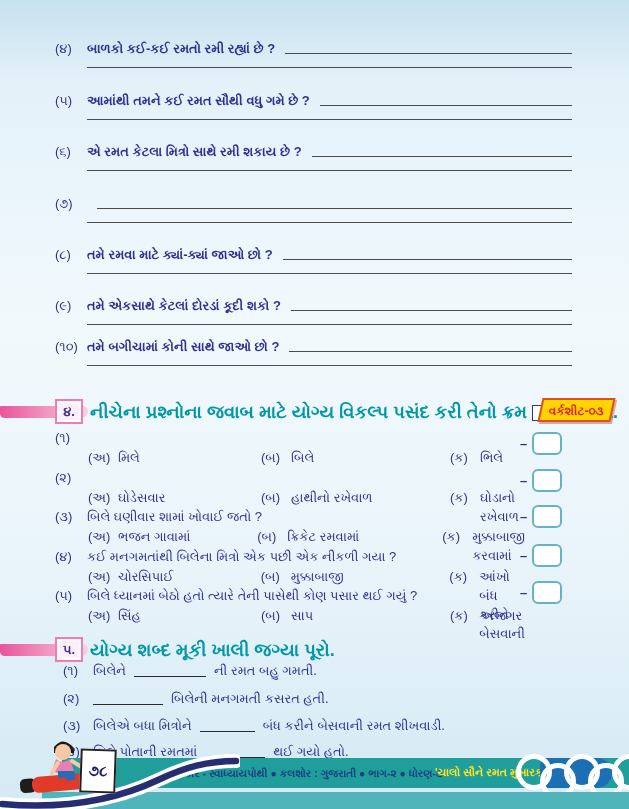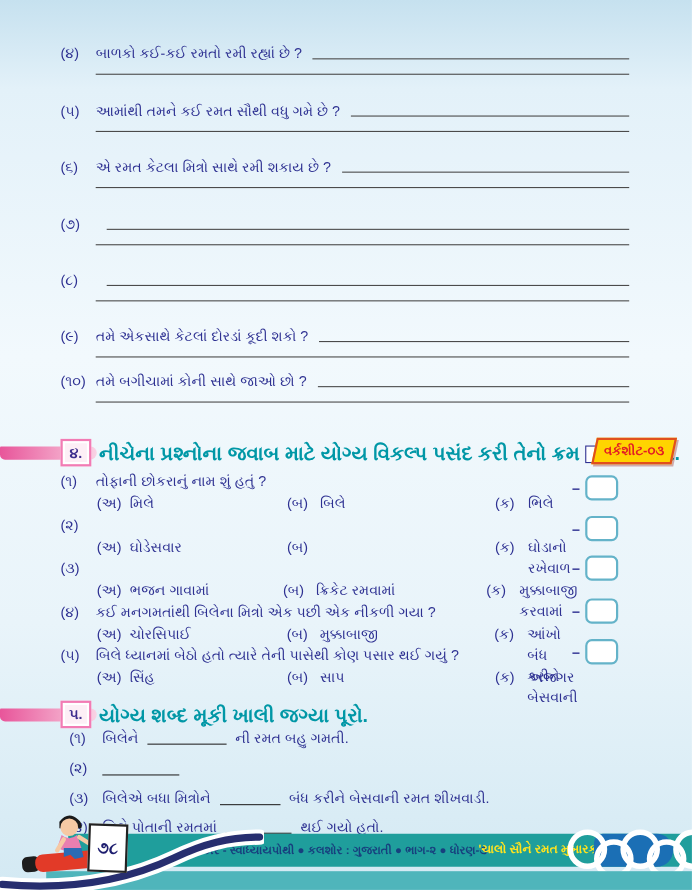"બાળકો કઈ-કઈ રમતો રમી રહ્યાં" .oq-text { font-weight: none -> bold }
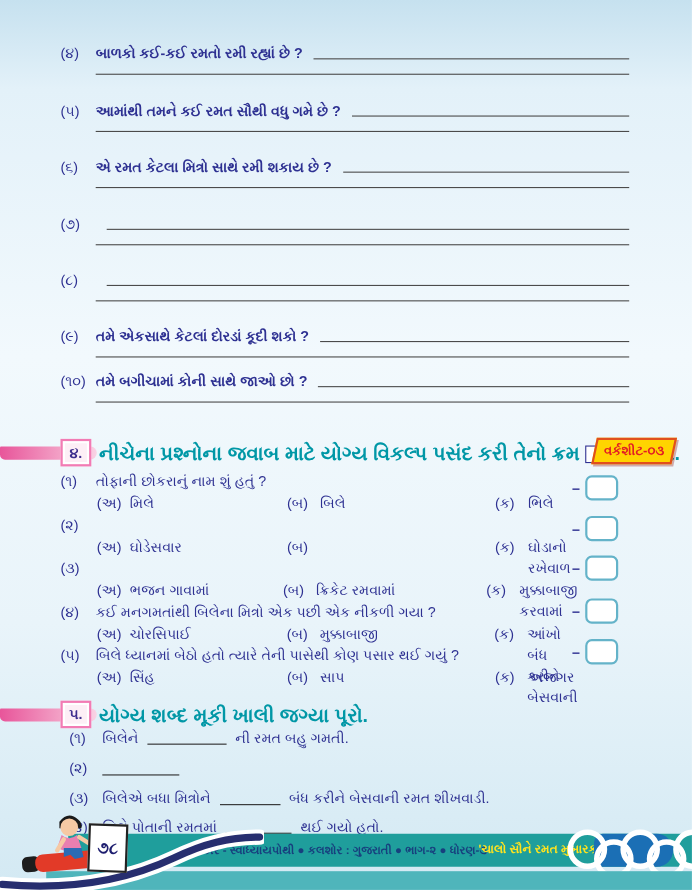"તમે રમવા માટે ક્યાં-ક્યાં જાઓ" span.oq-text { html: none -> <span>તમે રમવા માટે ક્યાં-ક્યાં જાઓ છો ?</span> }
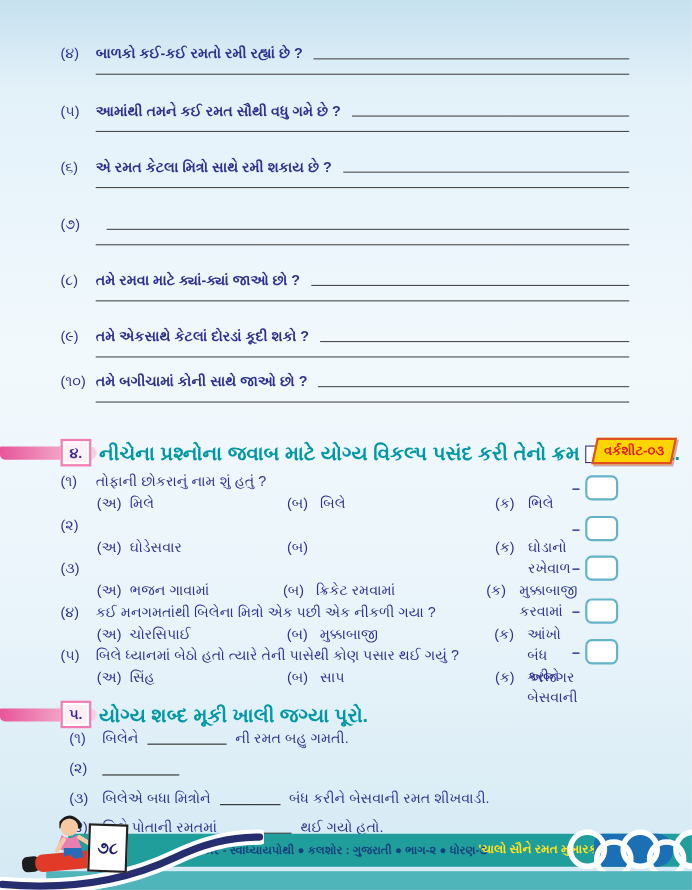"તોફાની છોકરાનું નામ શું હતું" span { html: <span>તોફાની છોકરાનું નામ શું હતું ?</span> -> none }
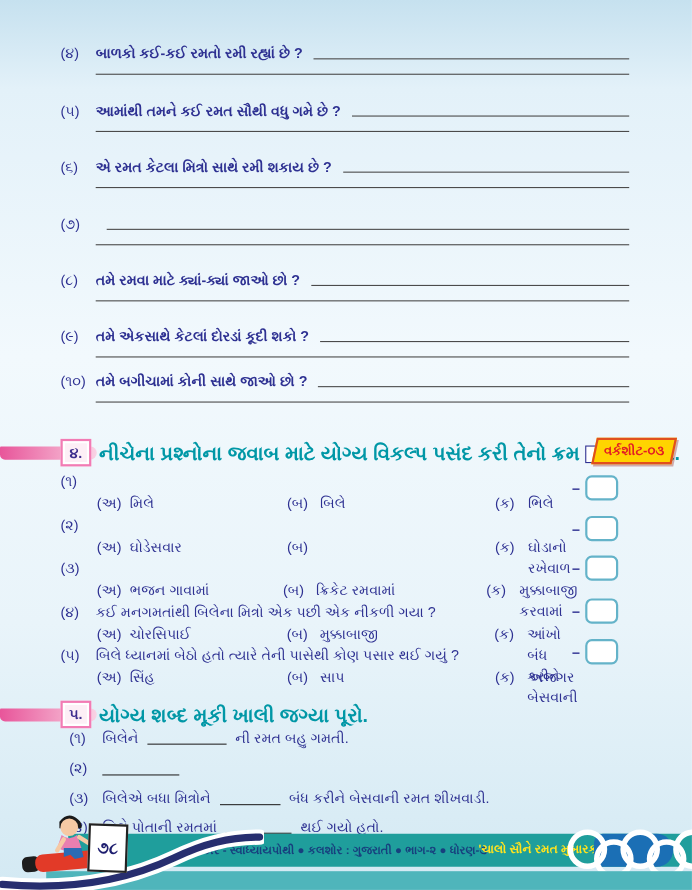"હાથીનો રખેવાળ" span { html: none -> <span>હાથીનો રખેવાળ</span> }
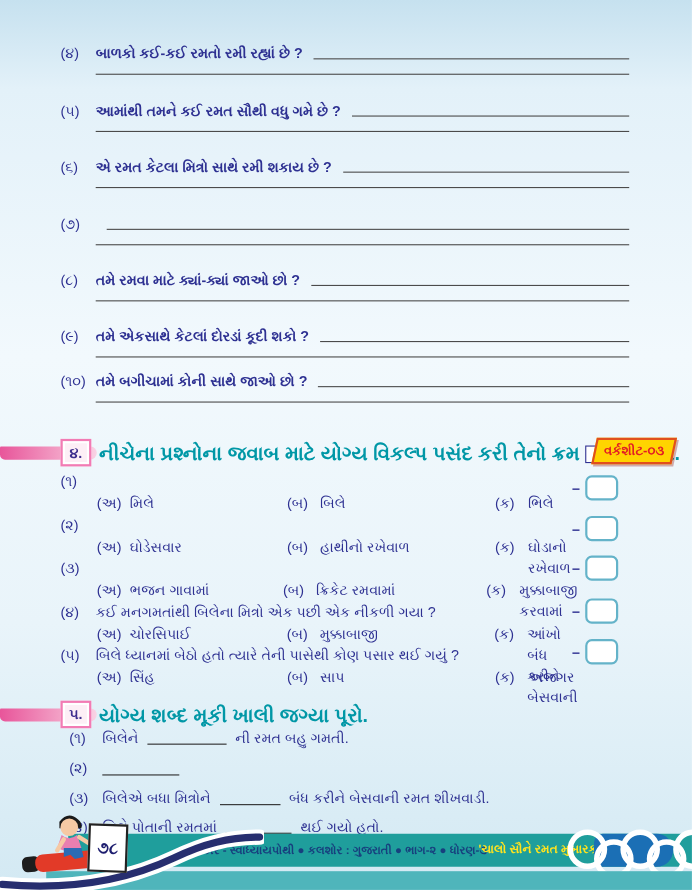"બિલે ઘણીવાર શામાં ખોવાઈ જતો" span { html: none -> <span>બિલે ઘણીવાર શામાં ખોવાઈ જતો ?</span> }
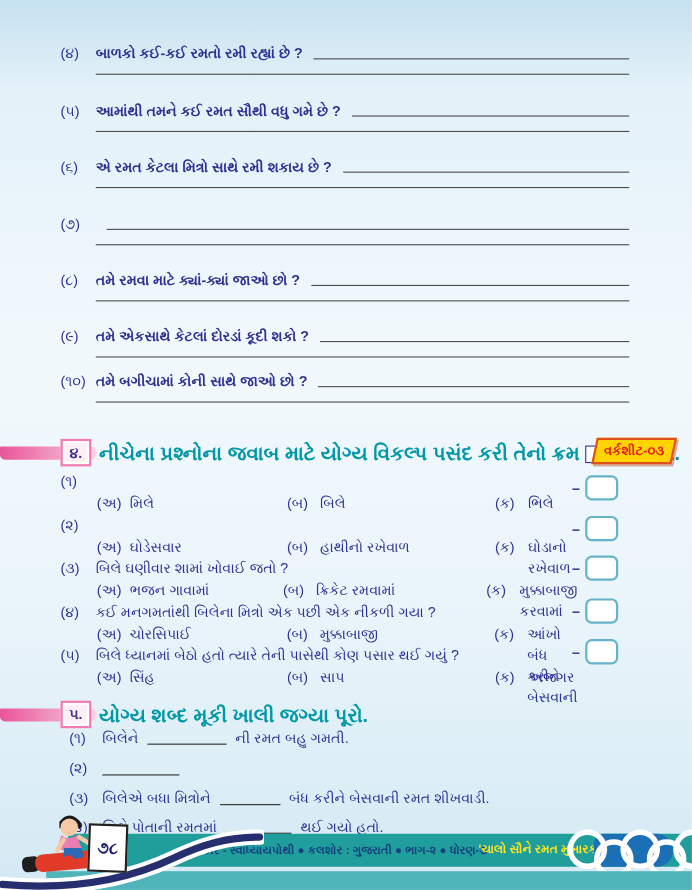"બિલેની મનગમતી કસરત હતી." span { html: none -> <span>બિલેની મનગમતી કસરત હતી.</span> }
